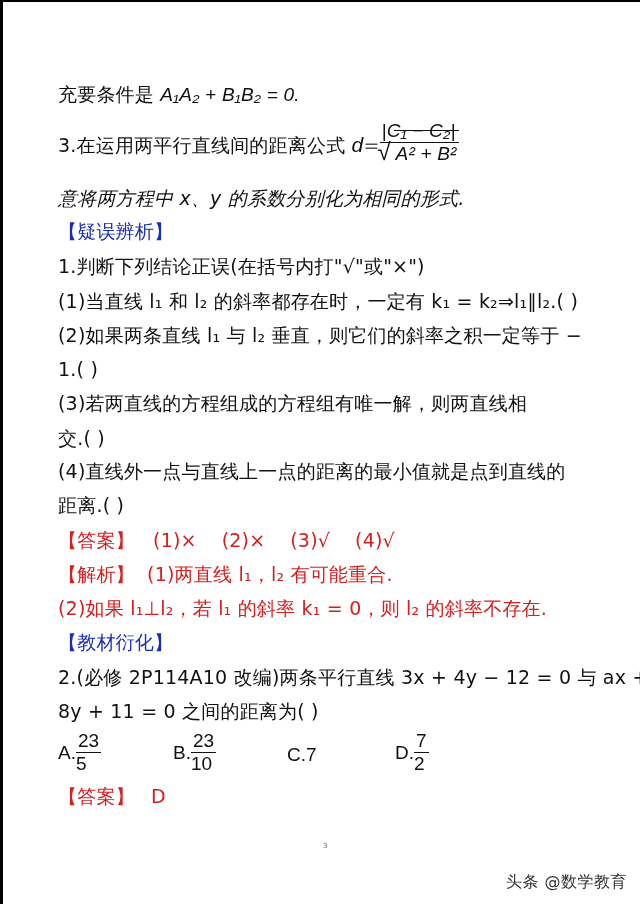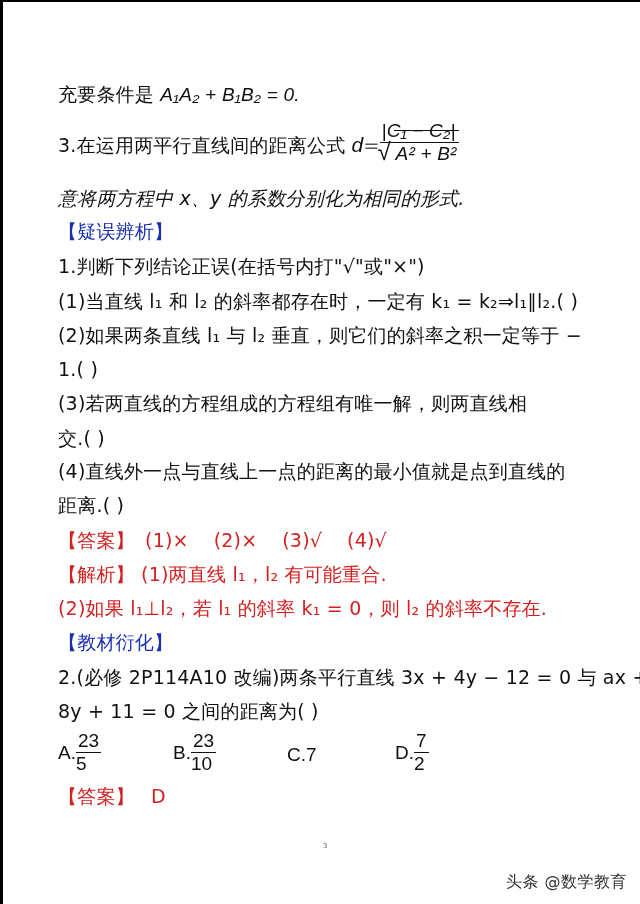"(1)× (2)× (3)√ (4)√" span { margin-left: 4px -> 12px }
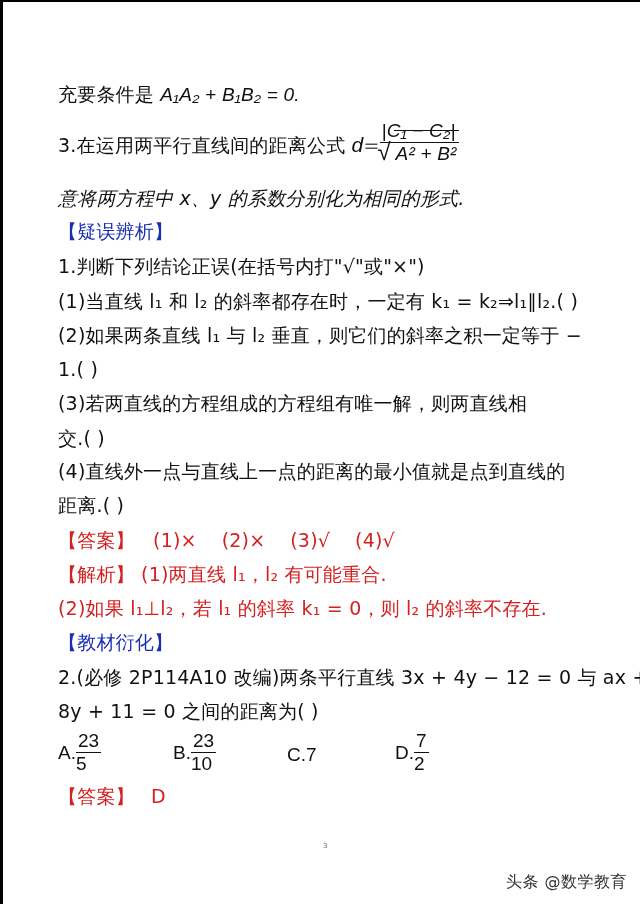"(1)两直线 l₁，l₂ 有可能重合." span { margin-left: none -> 6px }
